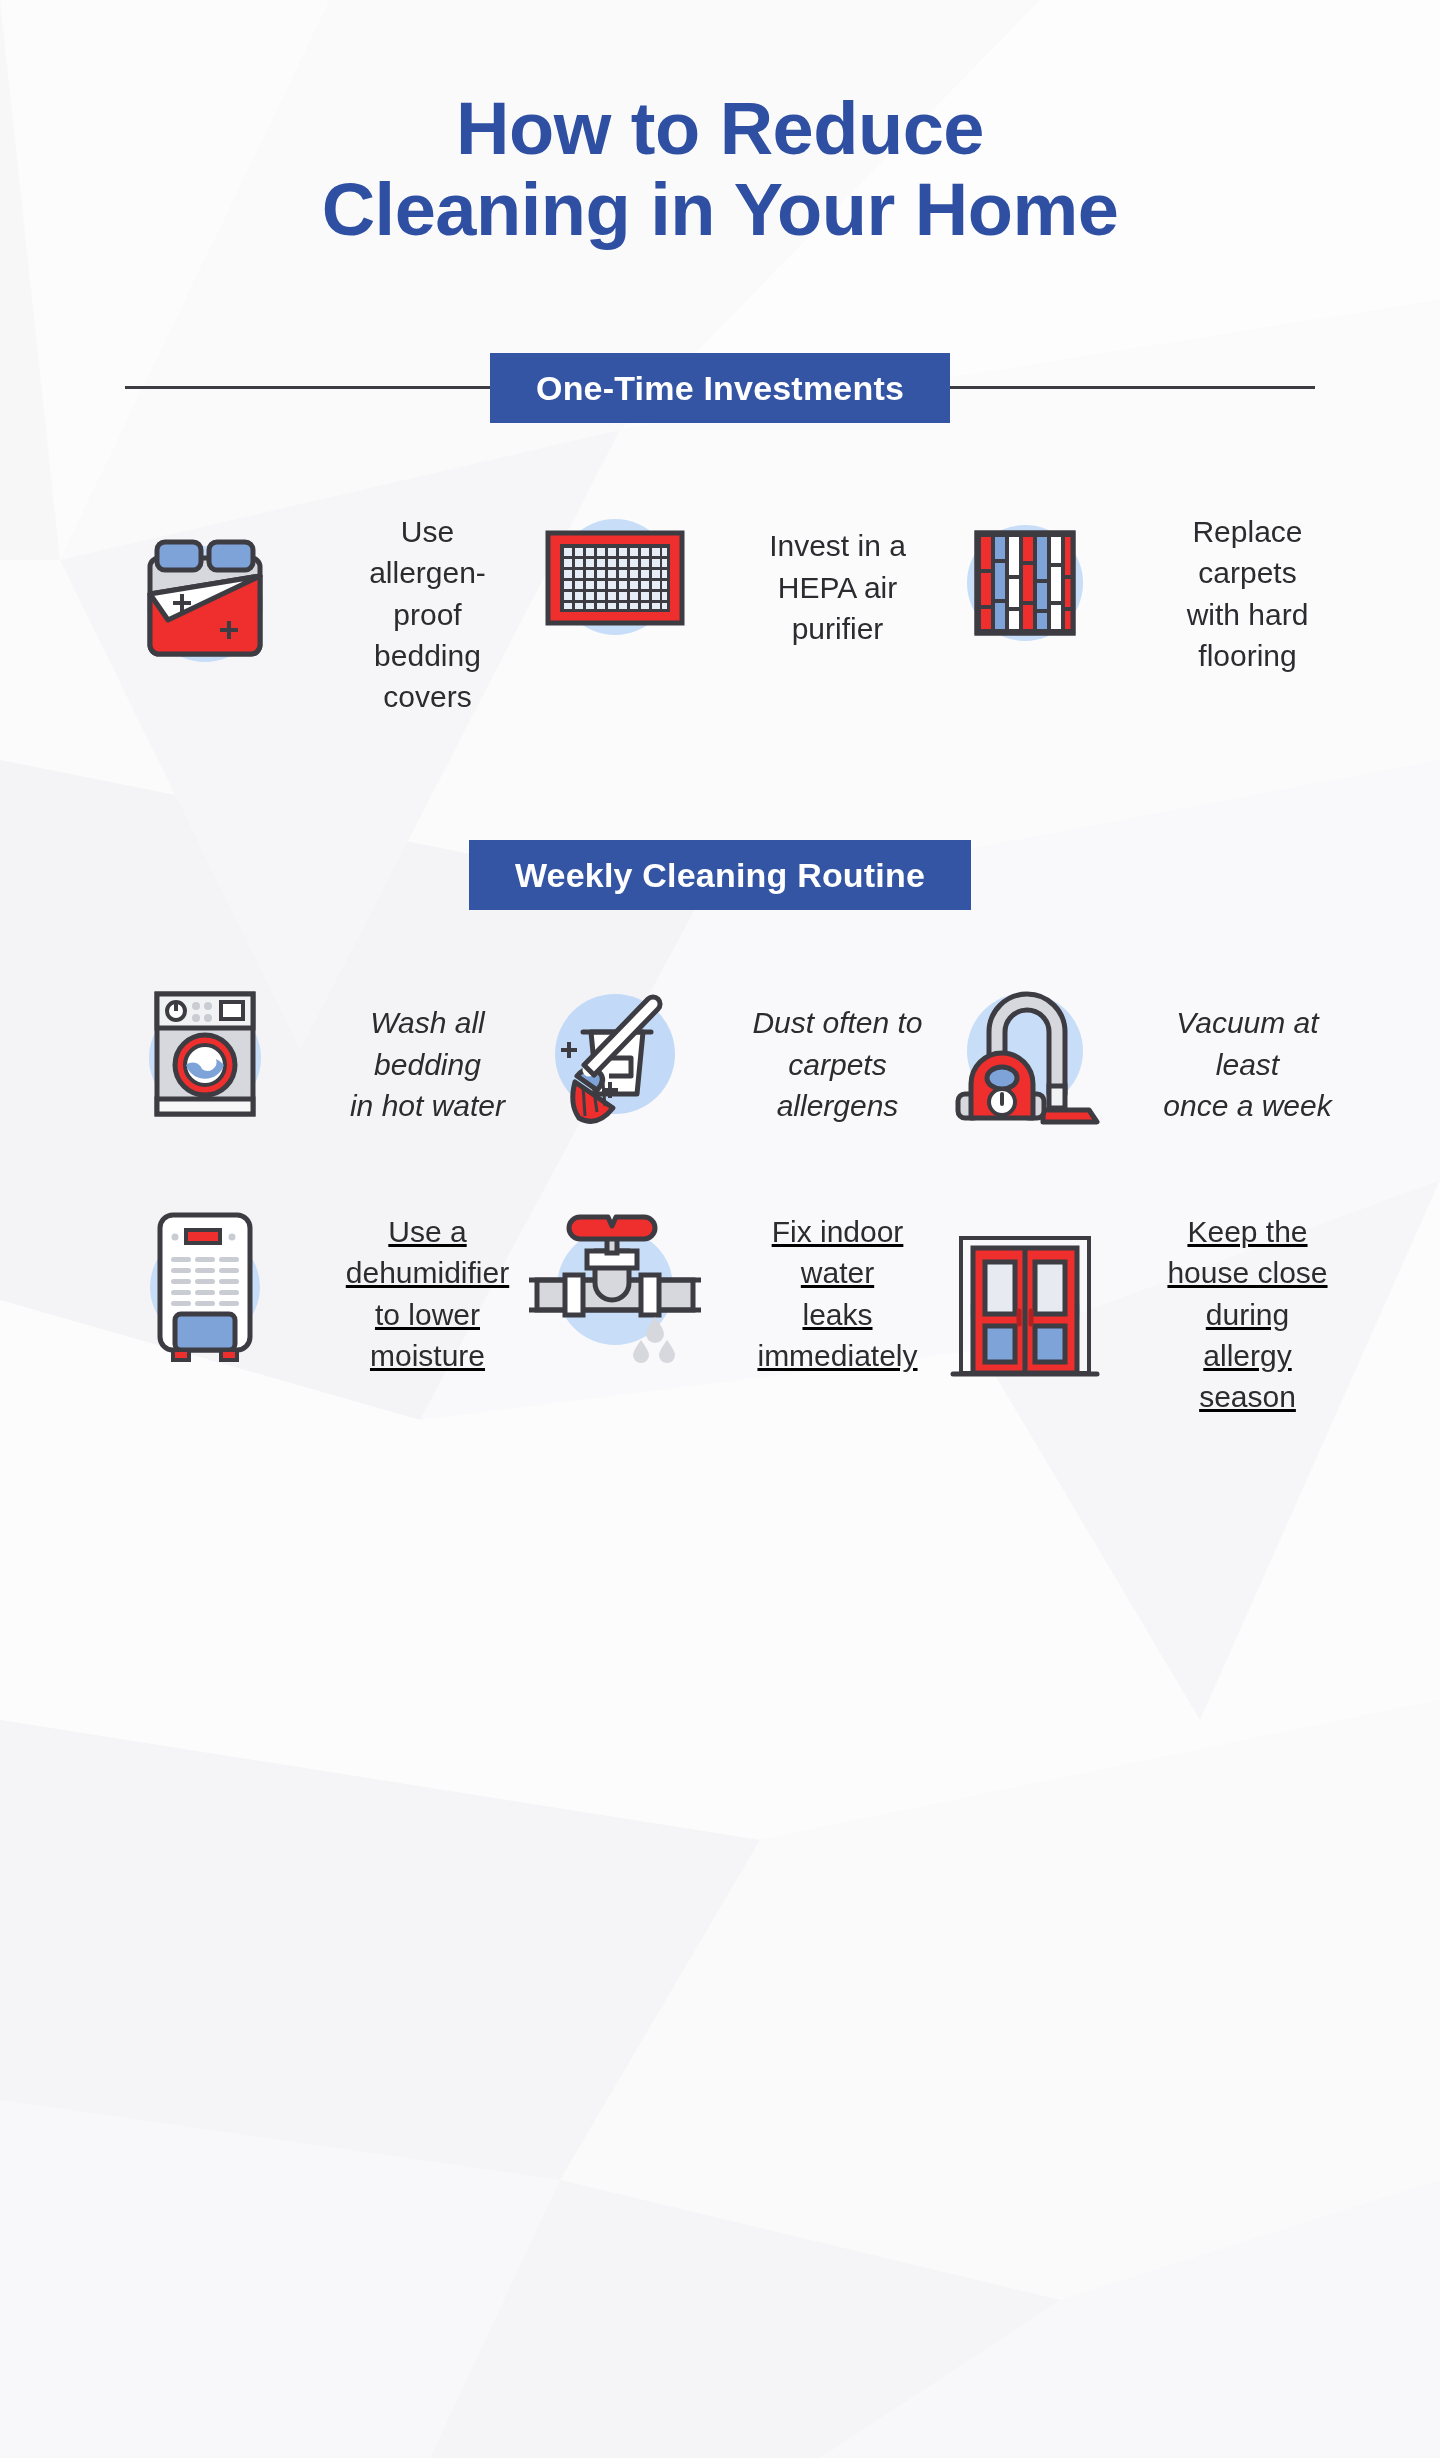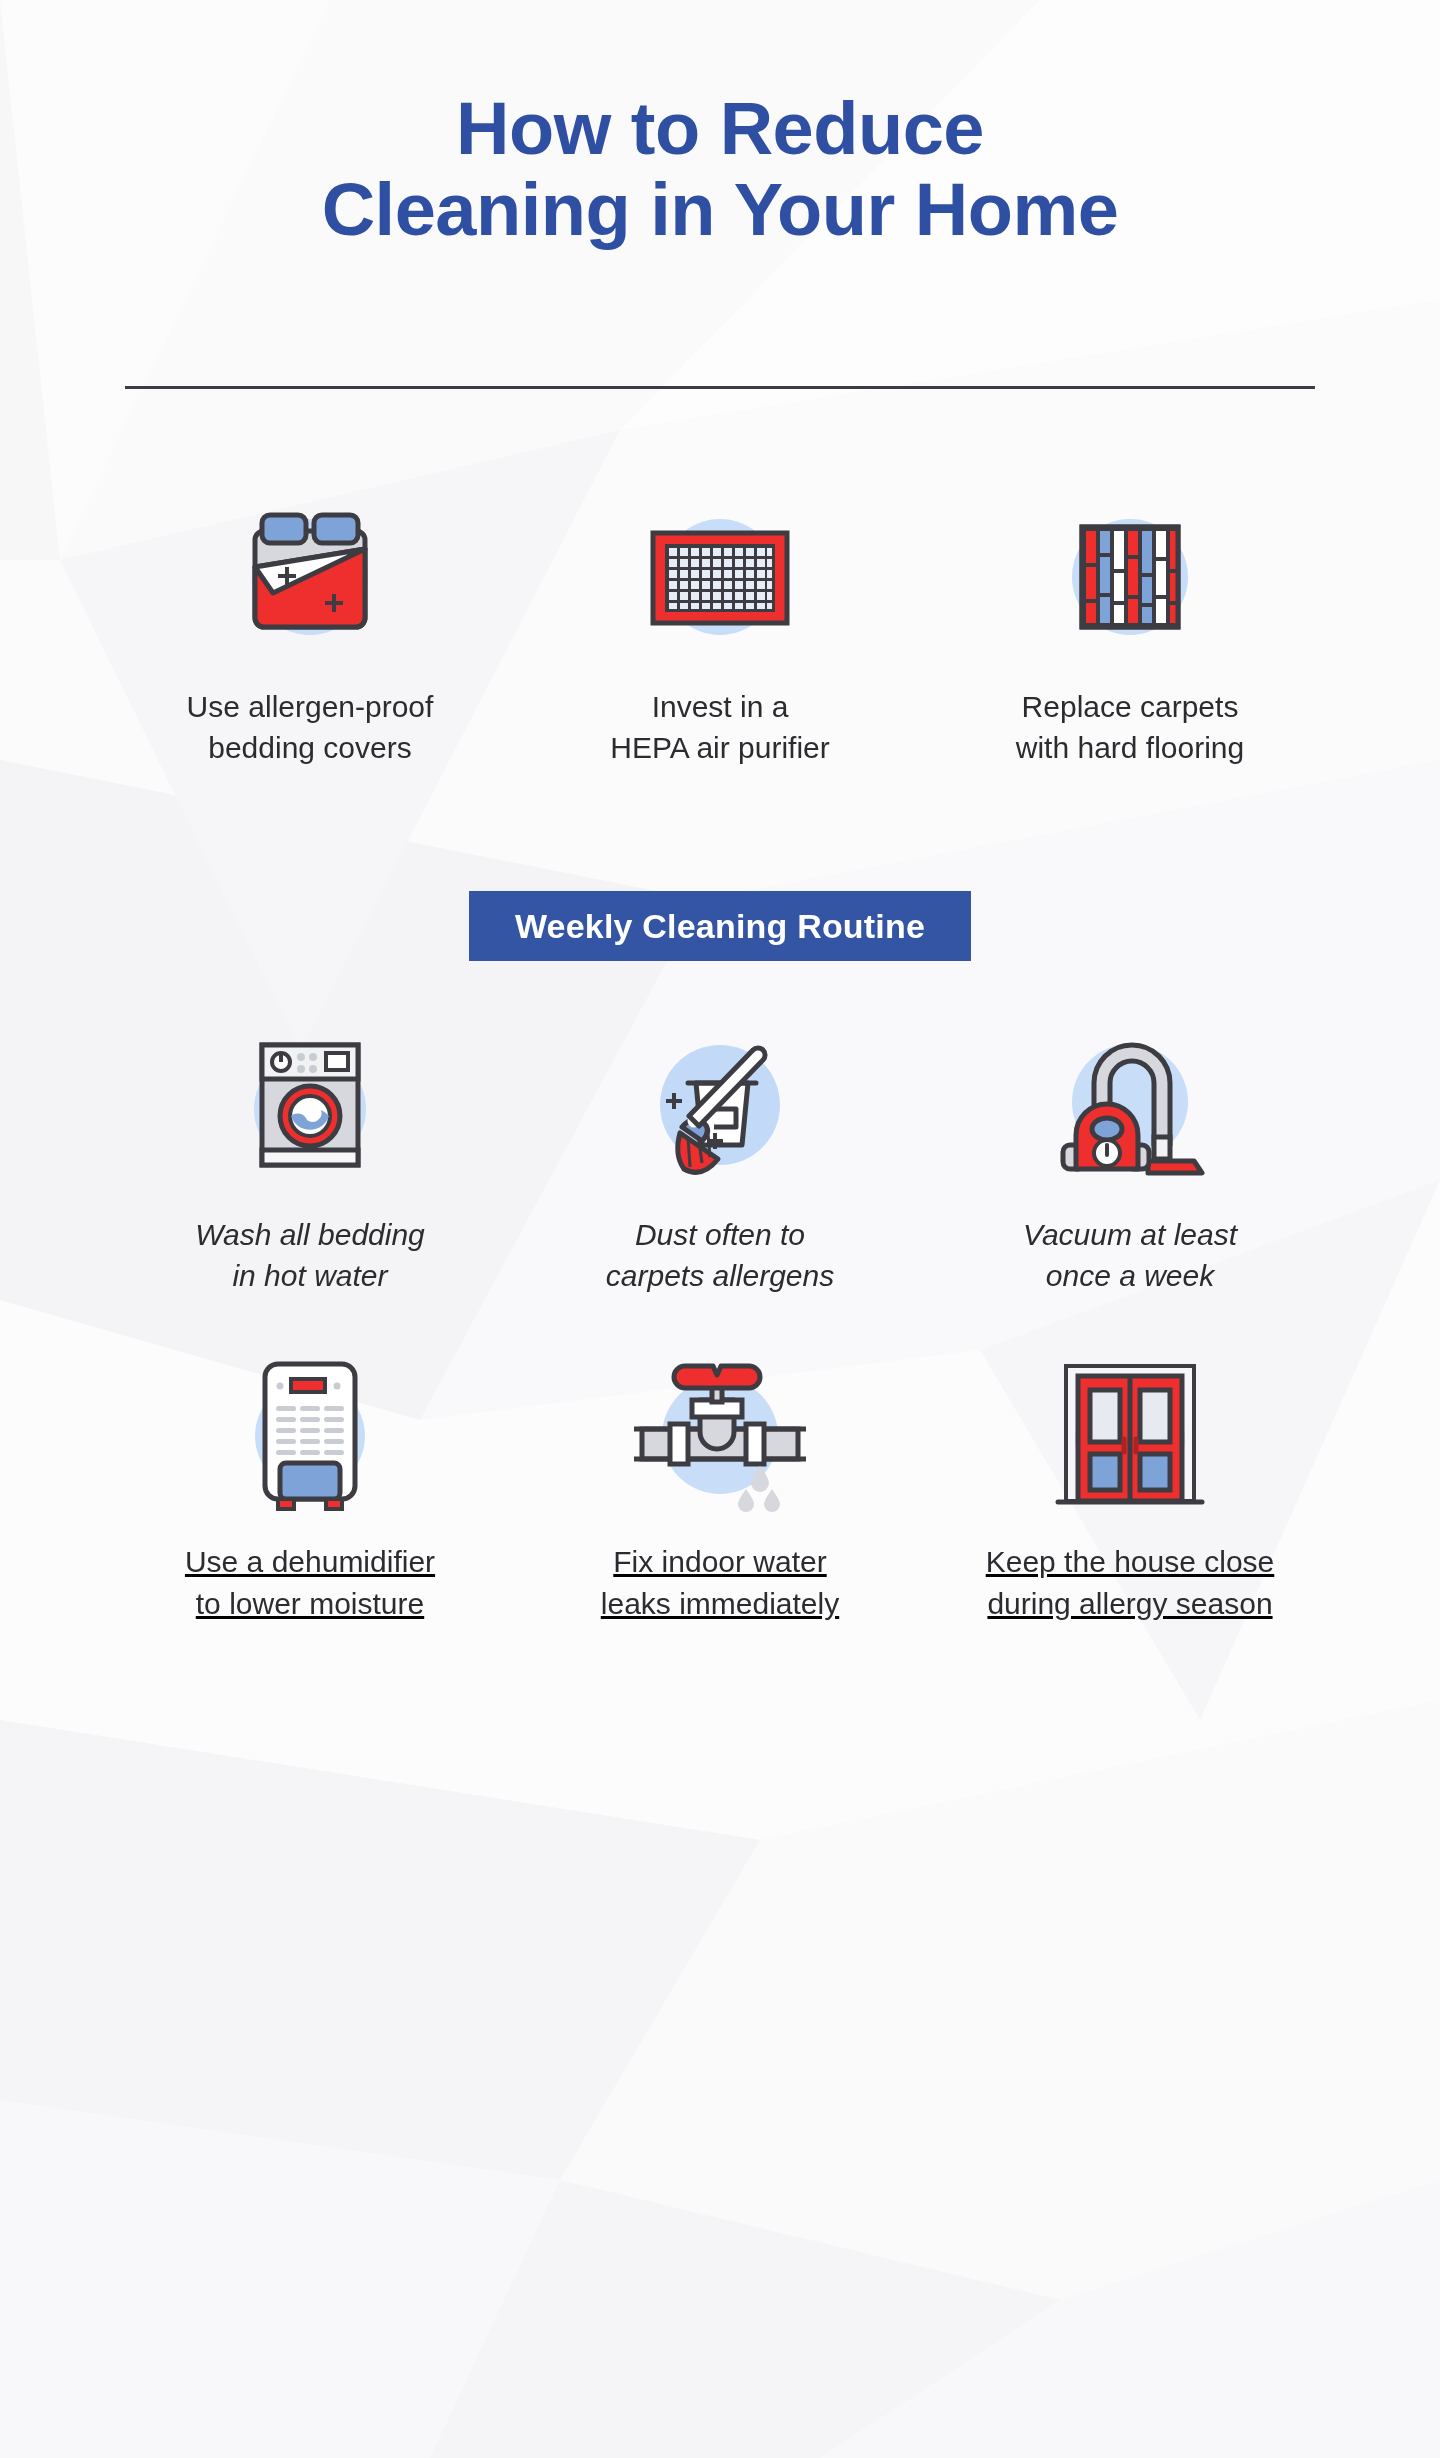"One-Time Investments" div.banner { html: none -> <div>One-Time Investments</div> }
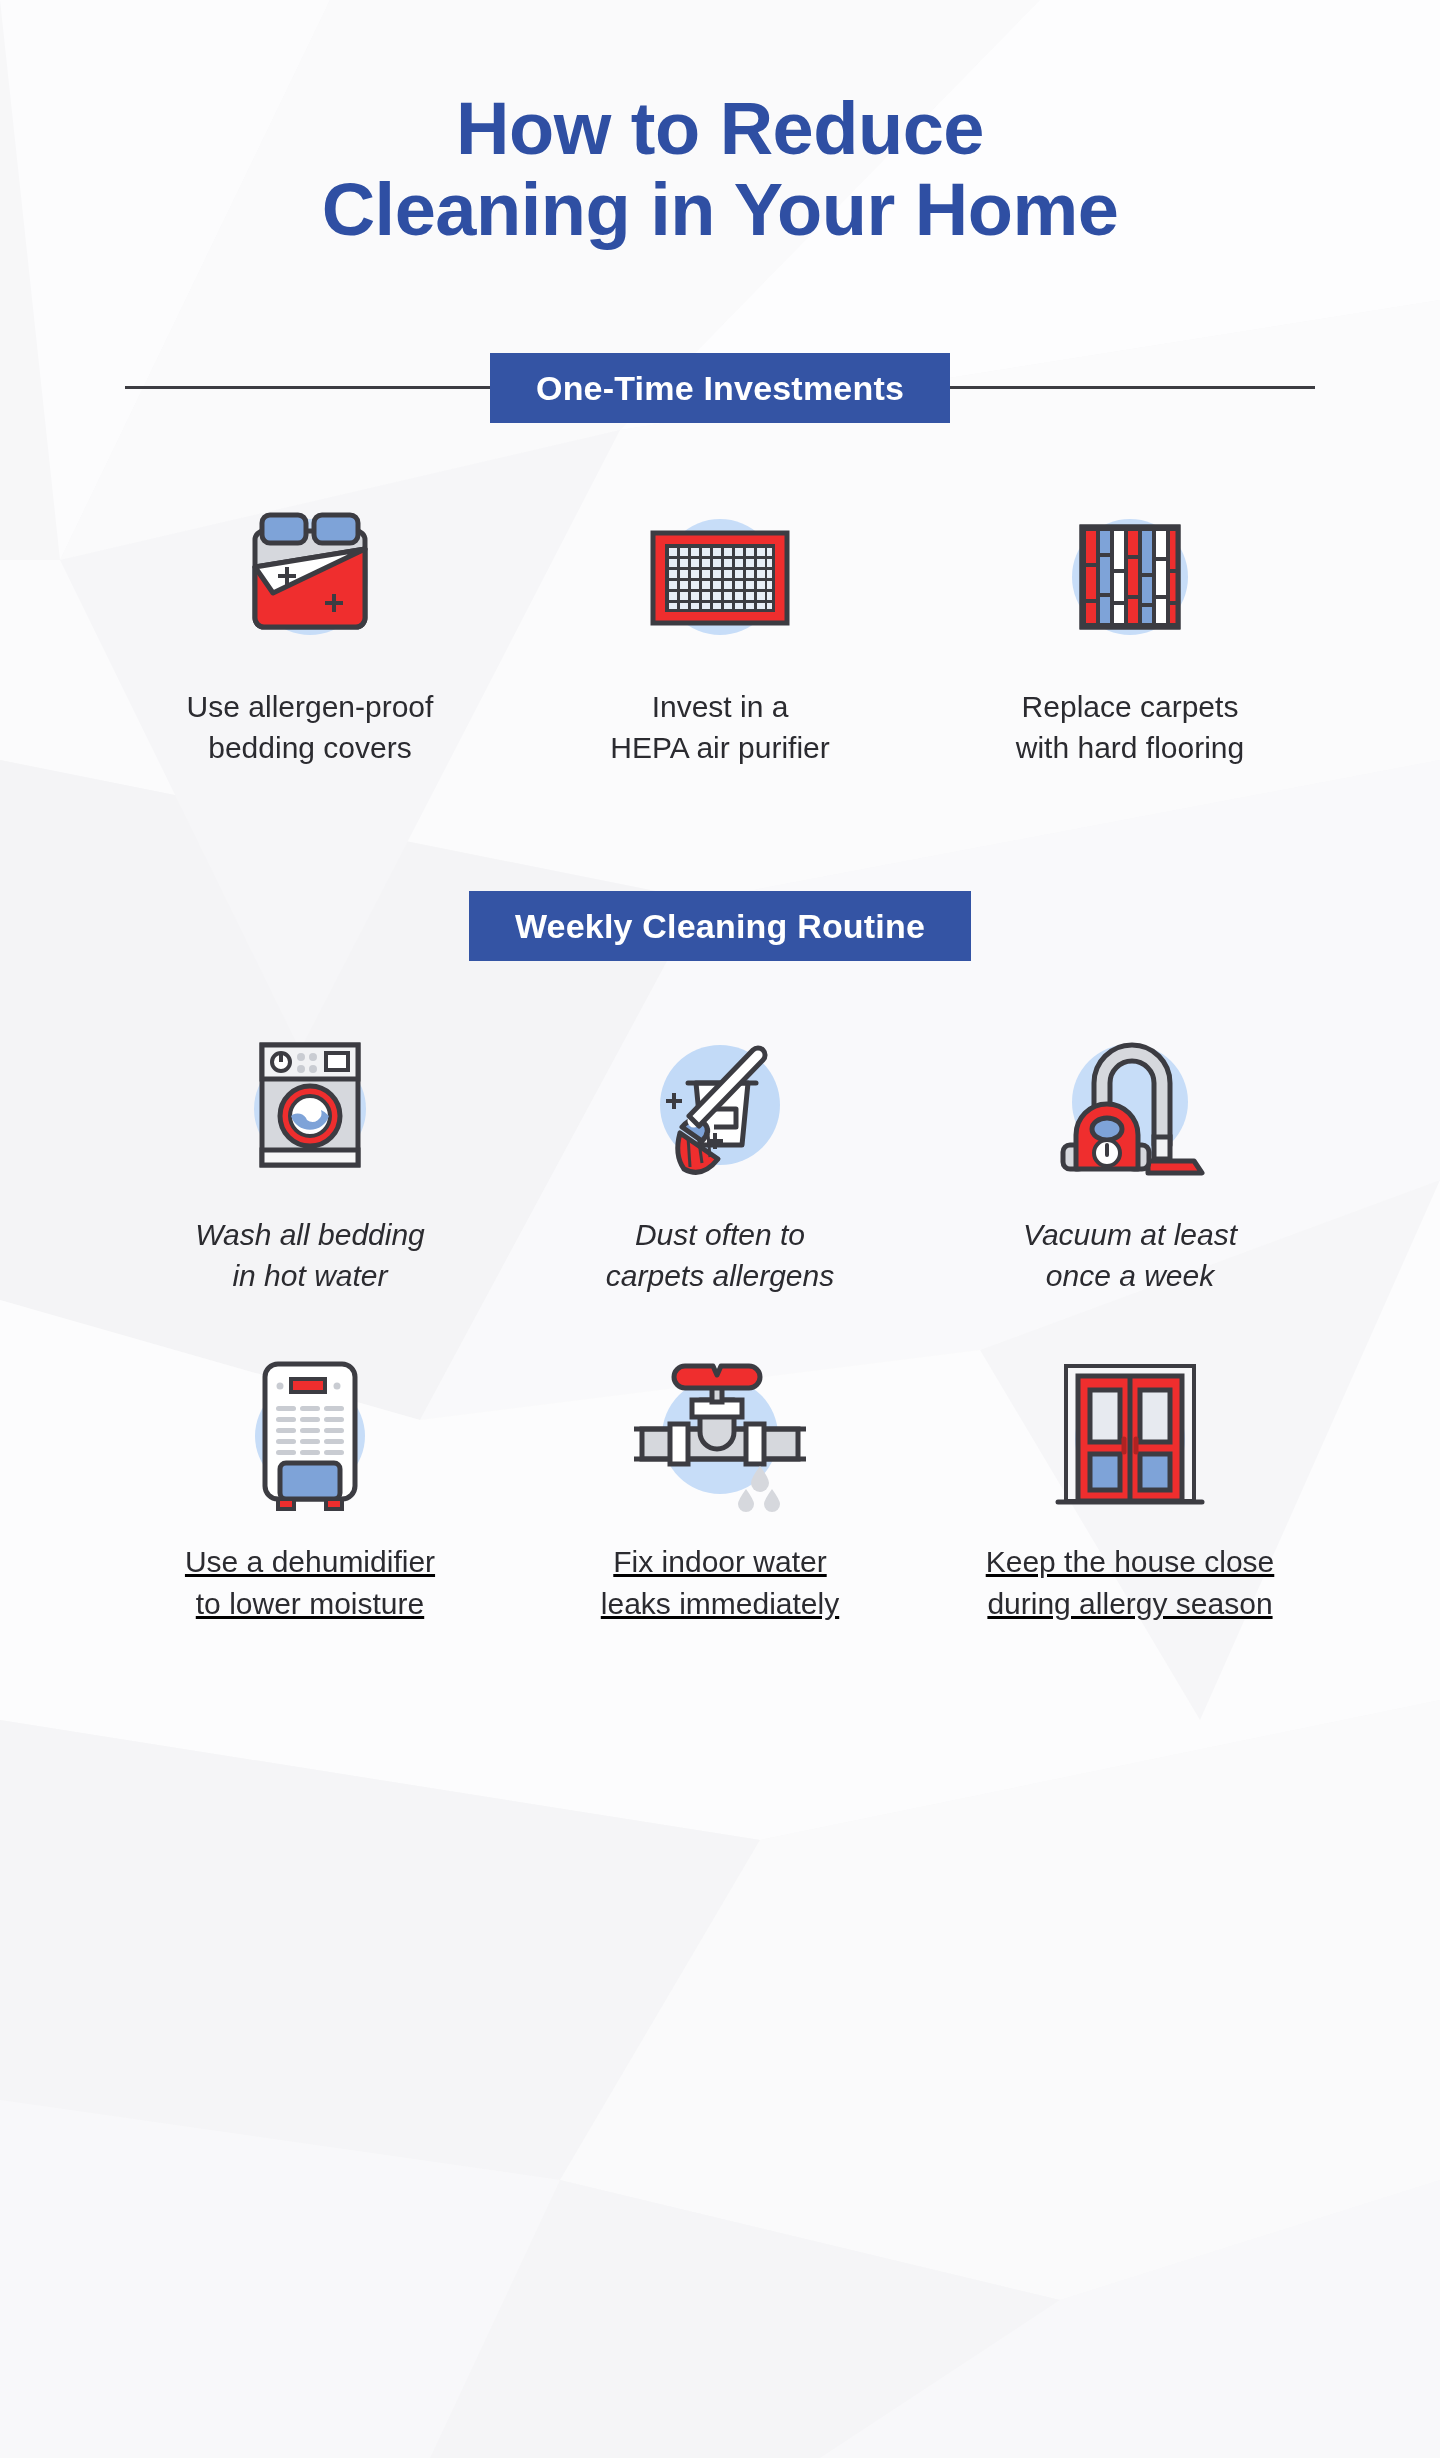"Use allergen-proof" .card { flex-direction: column -> row; gap: none -> 35px }
